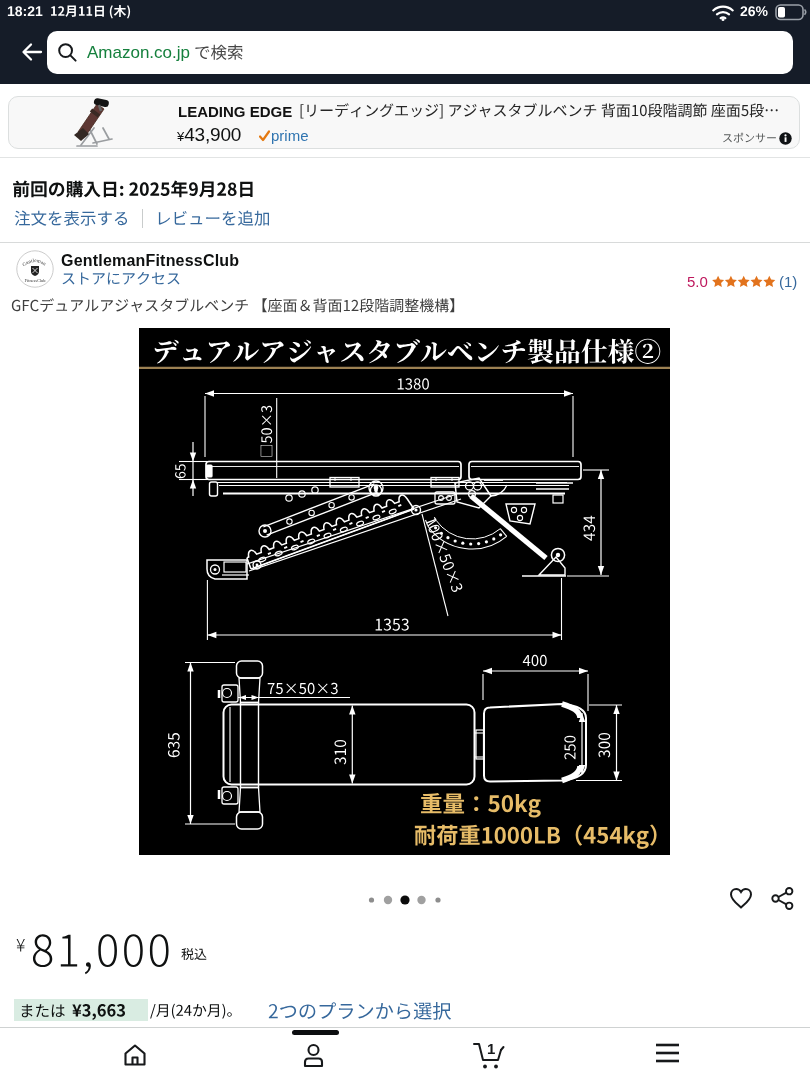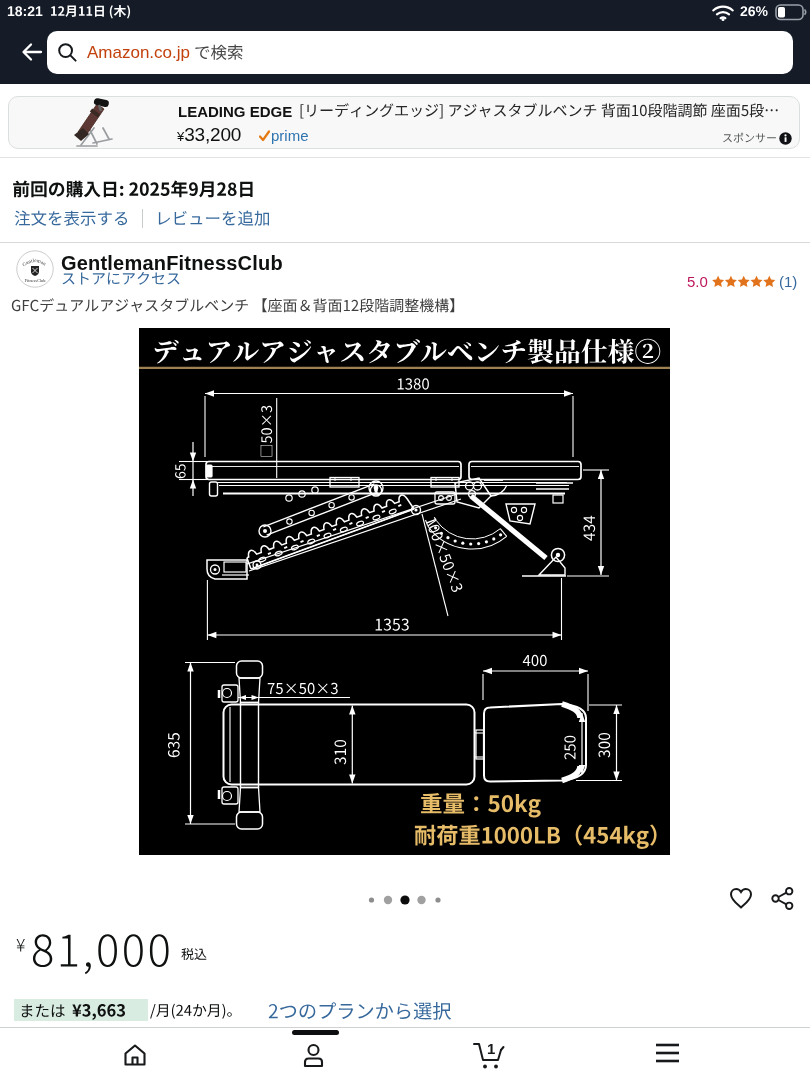"Amazon.co.jp" div.abs { color: #c2410c -> #15803d }
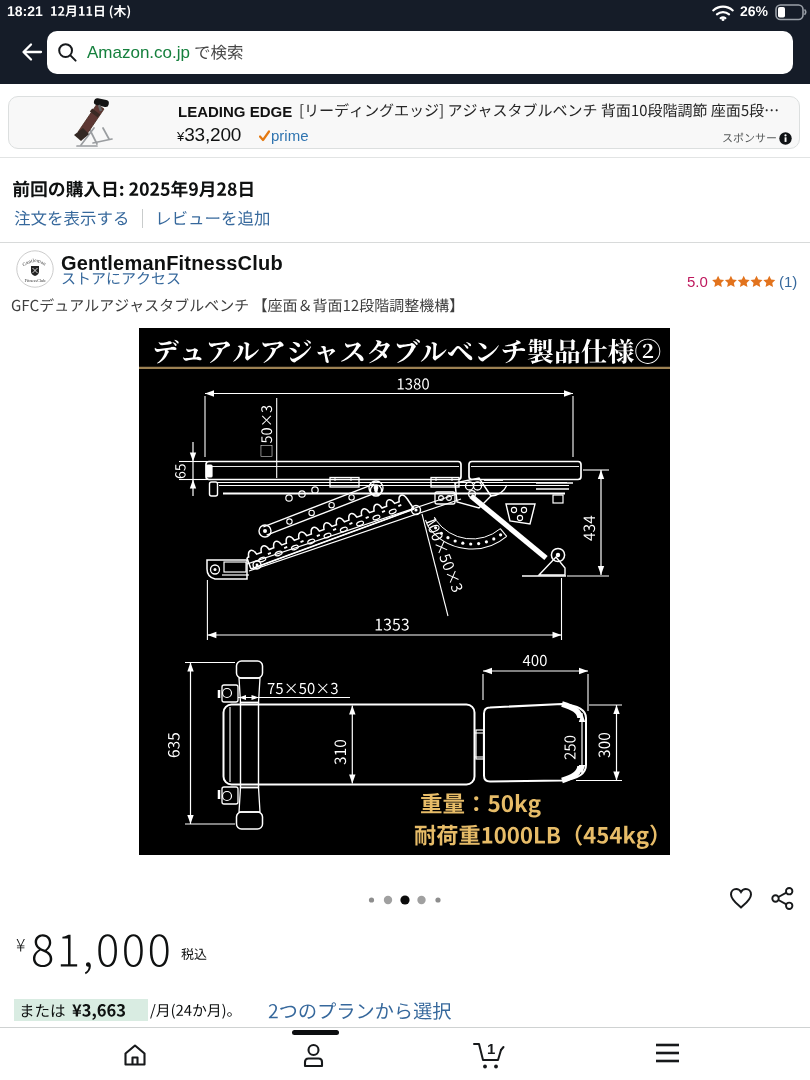"33,200" span { text: 33,200 -> 43,900 }
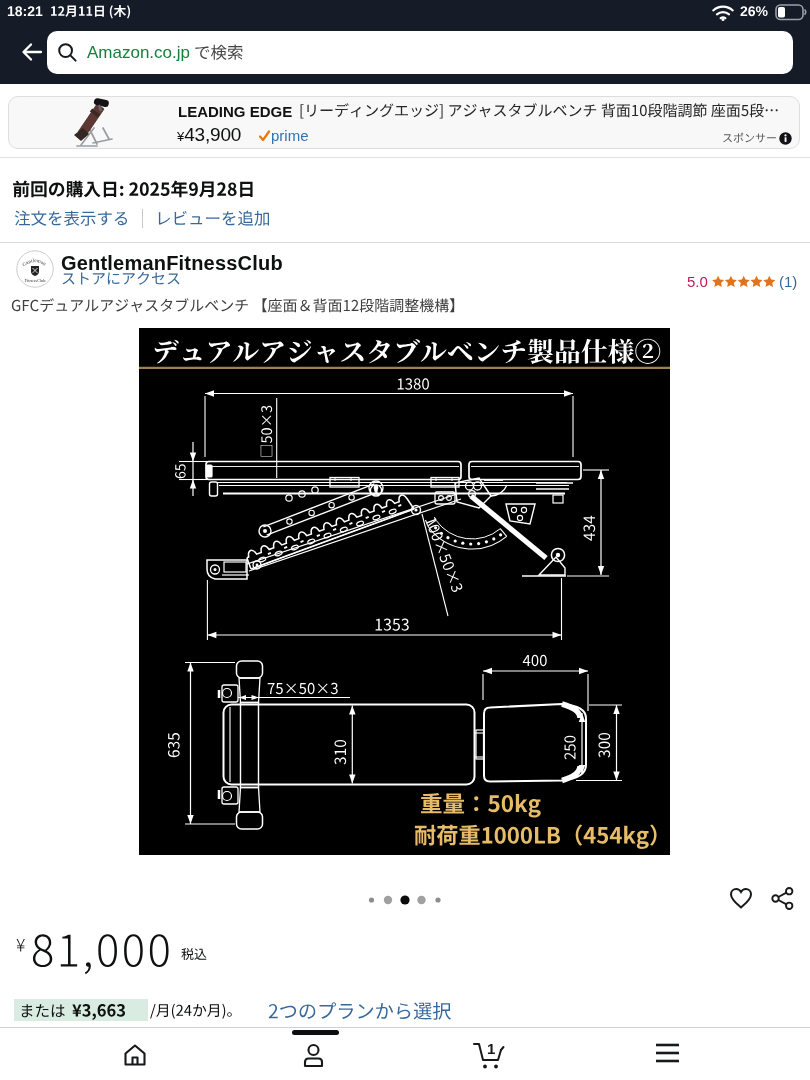"GentlemanFitnessClub" div.abs { font-size: 20px -> 16px }
